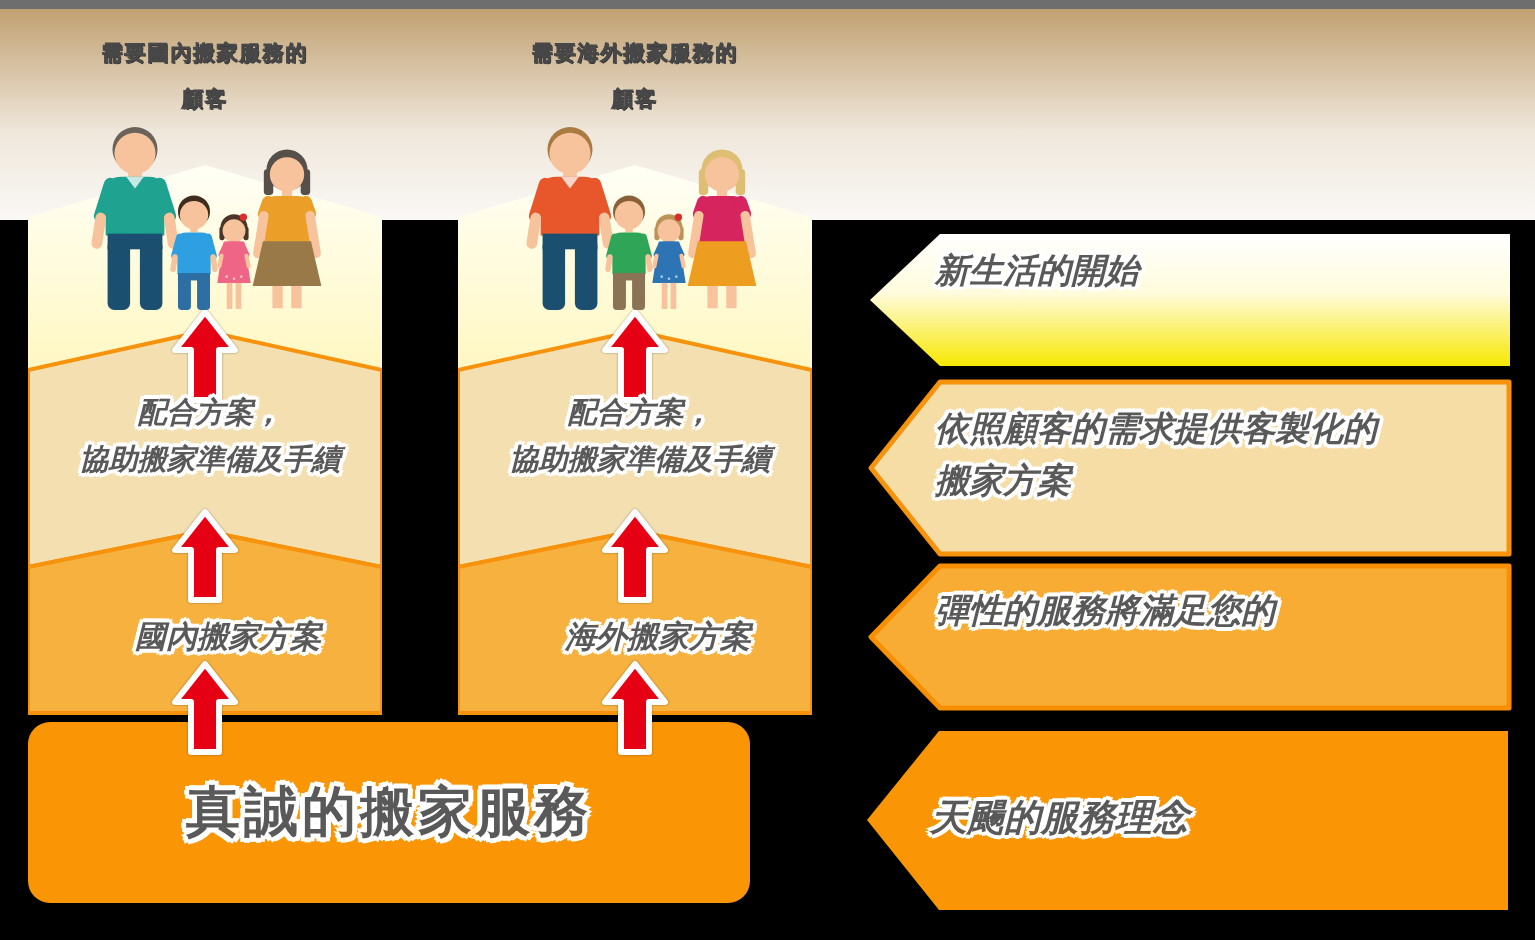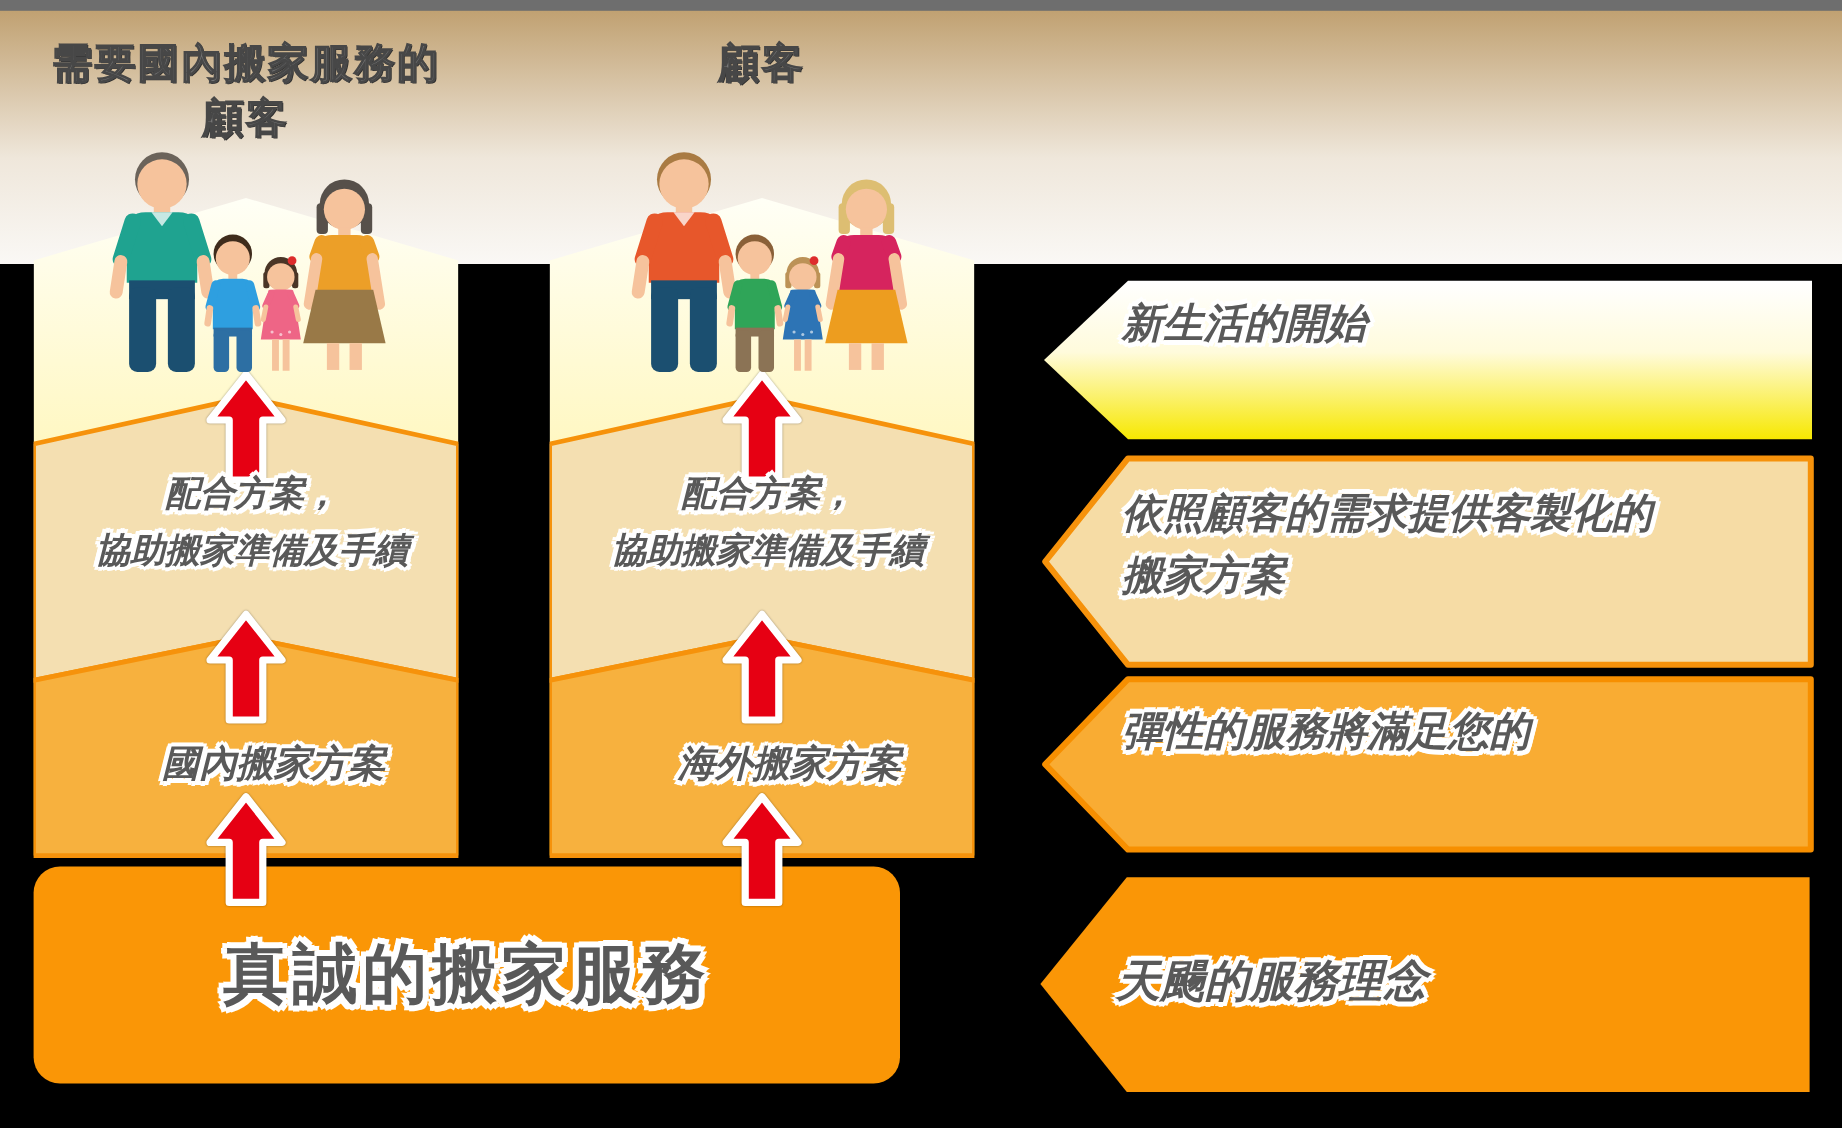"需要國內搬家服務的" .col-title { font-size: 34px -> 21px }
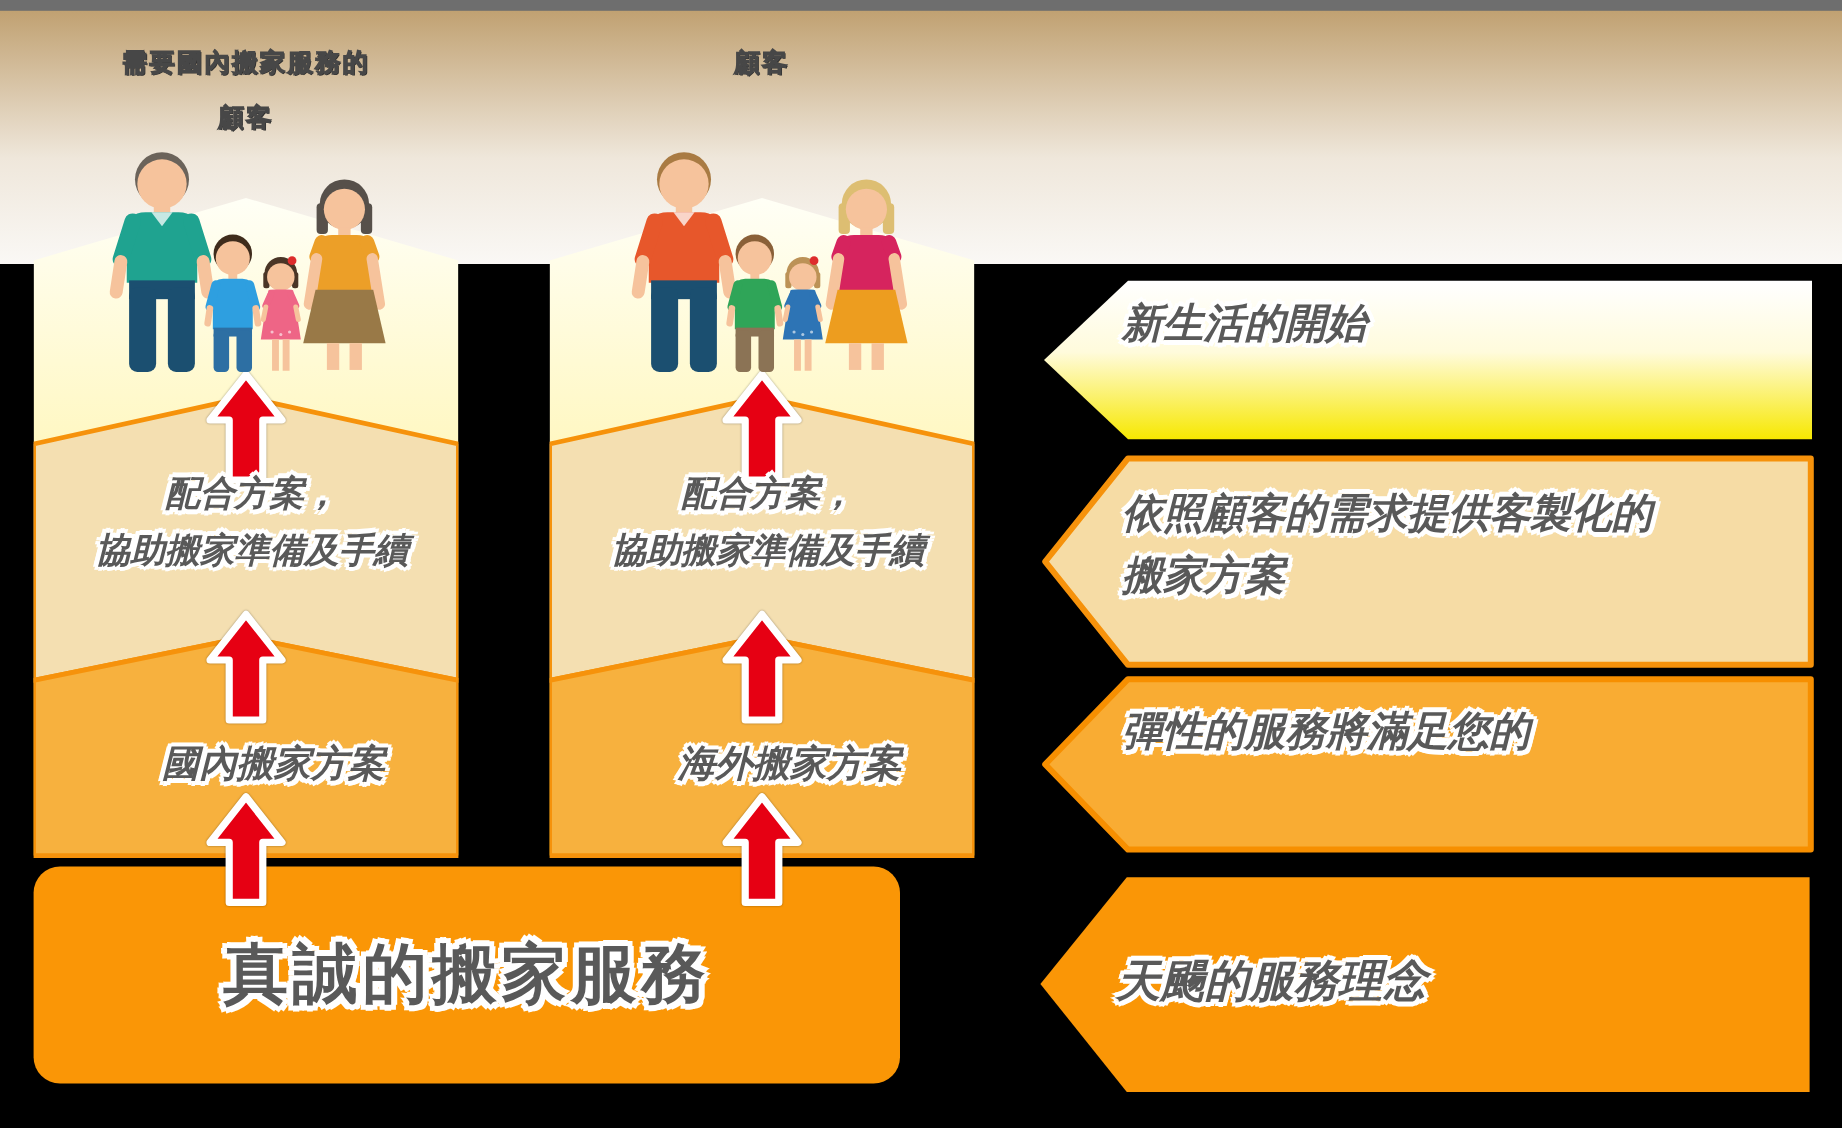"需要海外搬家服務的" div { html: none -> <div>需要海外搬家服務的</div> }
